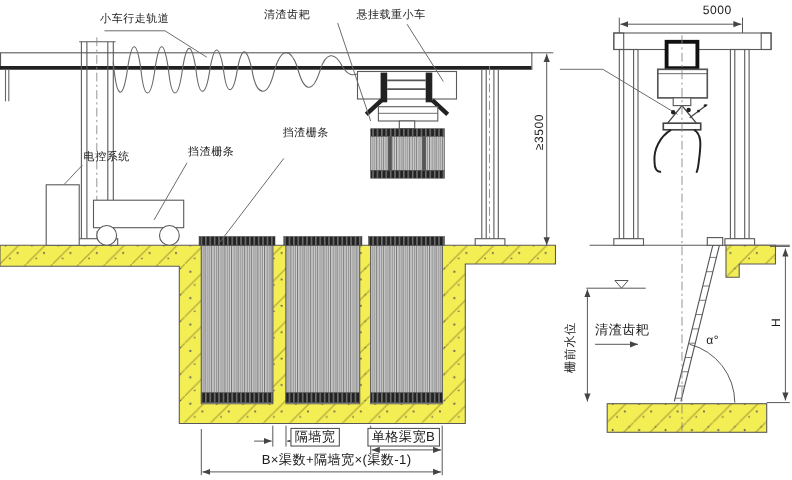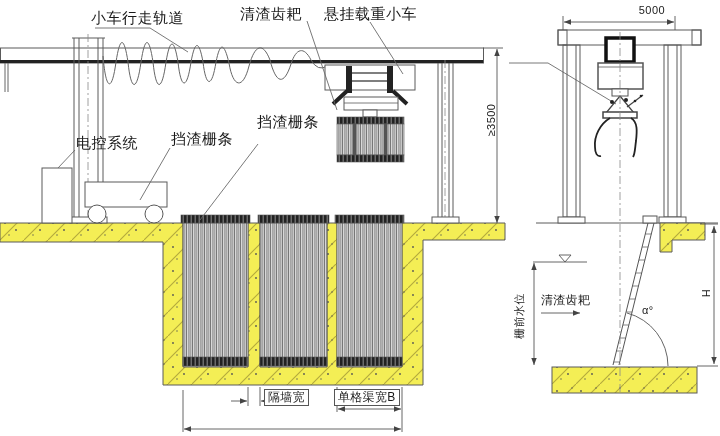"小车行走轨道" .lbl { font-size: 15px -> 10px }
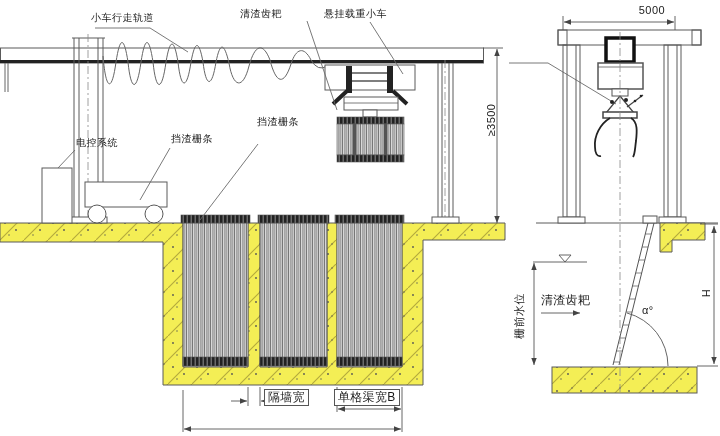"B×渠数+隔墙宽×(渠数-1)" div.lbl { html: none -> <div>B×渠数+隔墙宽×(渠数-1)</div> }
